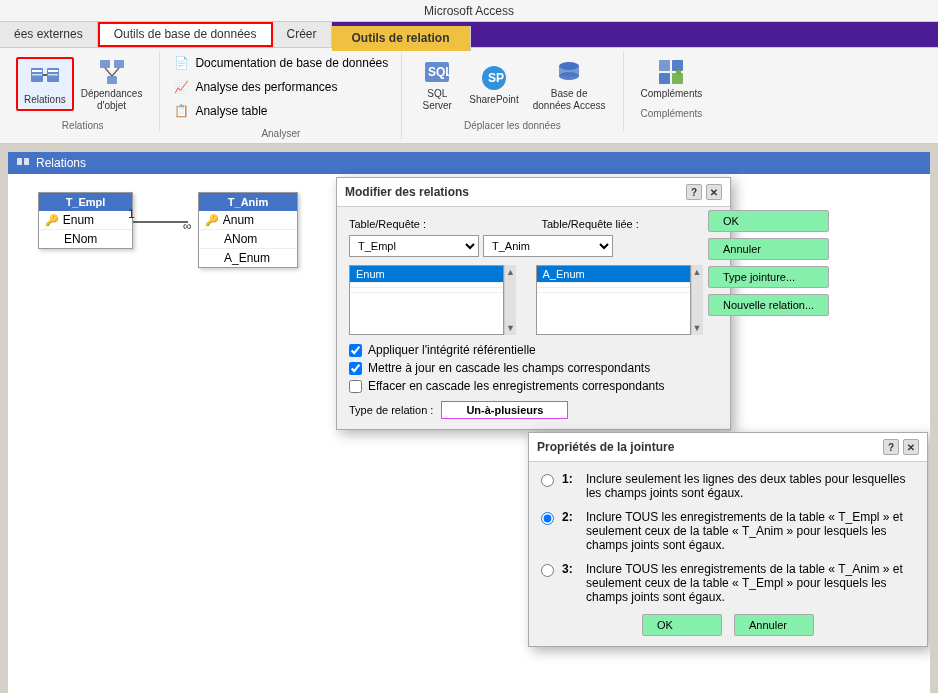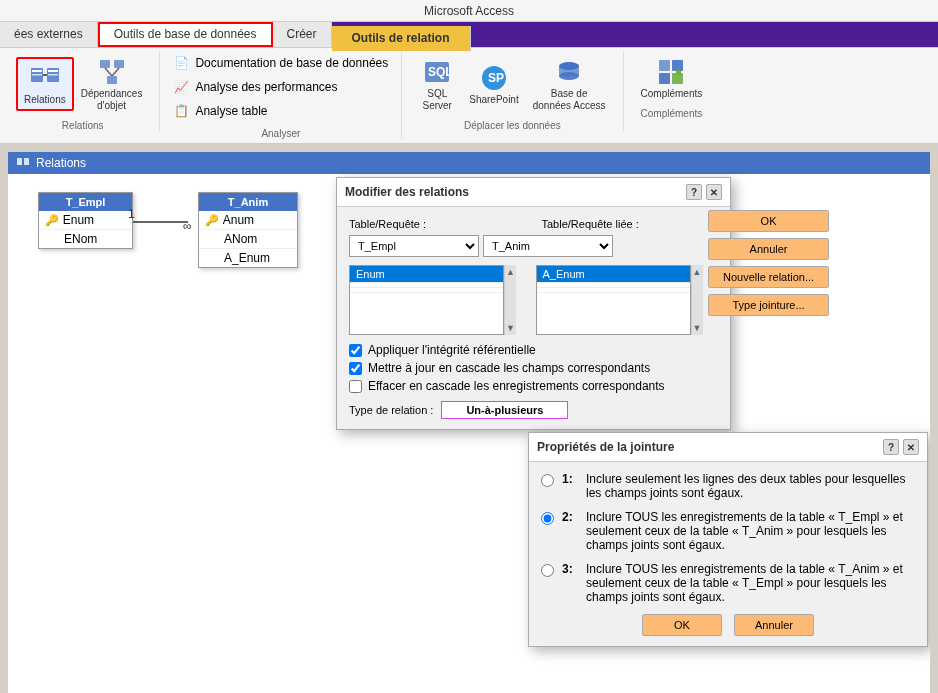"OK" .modal-btn { background: #fdba74 -> #86efac; text-align: center -> left }
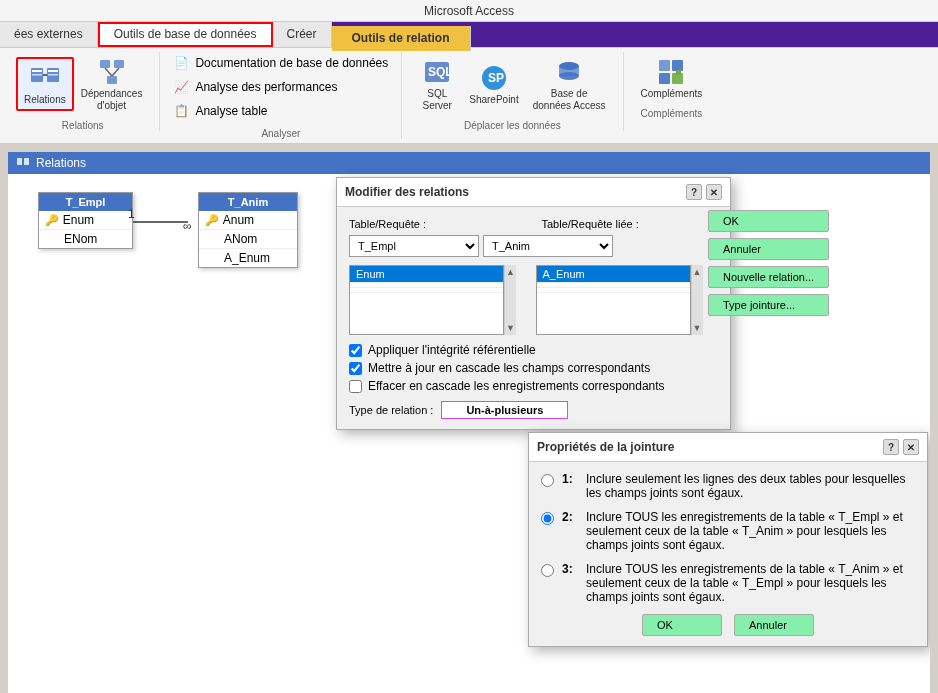"Nouvelle relation..." button.modal-btn { order: before "Type jointure..." -> after "Type jointure..." }
